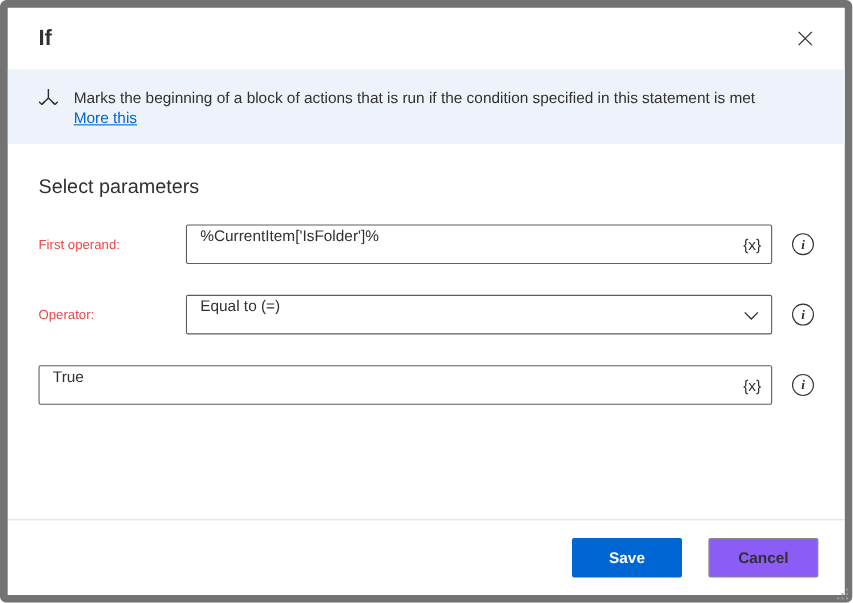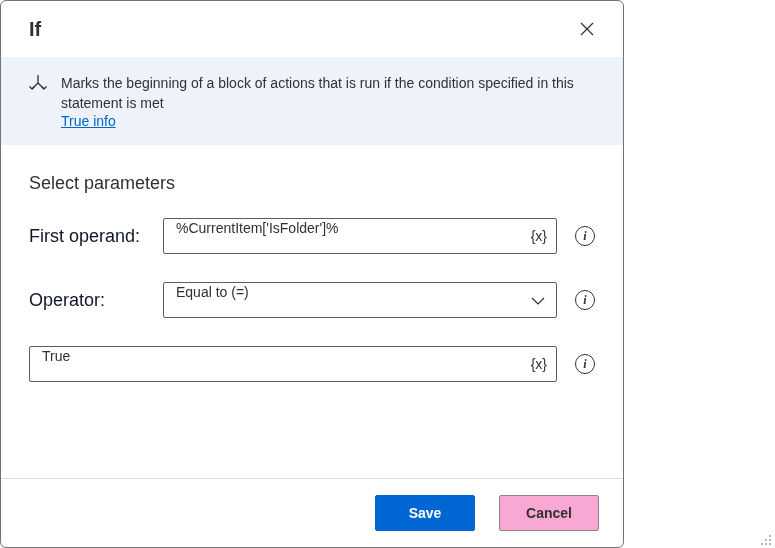"If" .dialog { border: 1px solid #737373 -> 7px solid #737373; width: 624px -> 775px }
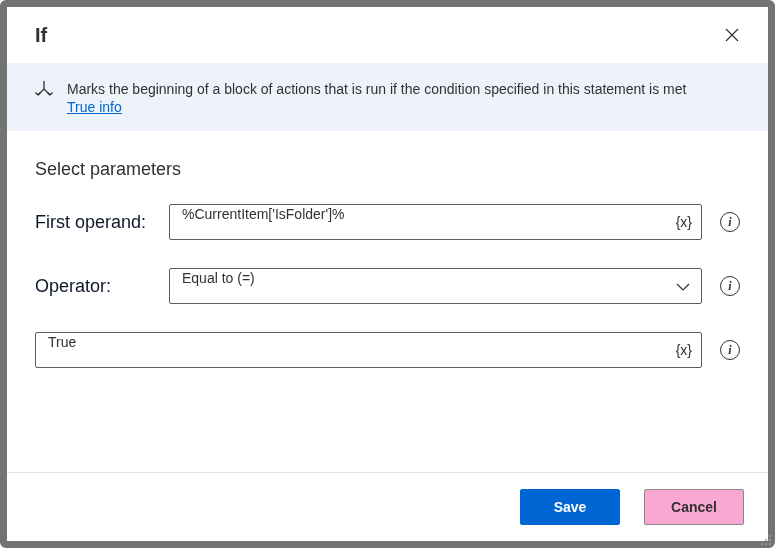"True info" a.more-info { text: True info -> More this }
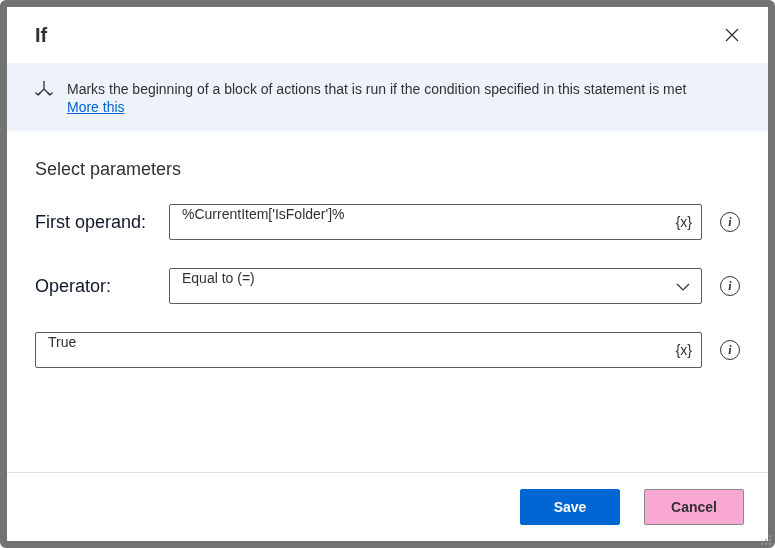"First operand:" .param-label { color: #0f172a -> #ef4444; font-size: 18px -> 12px }
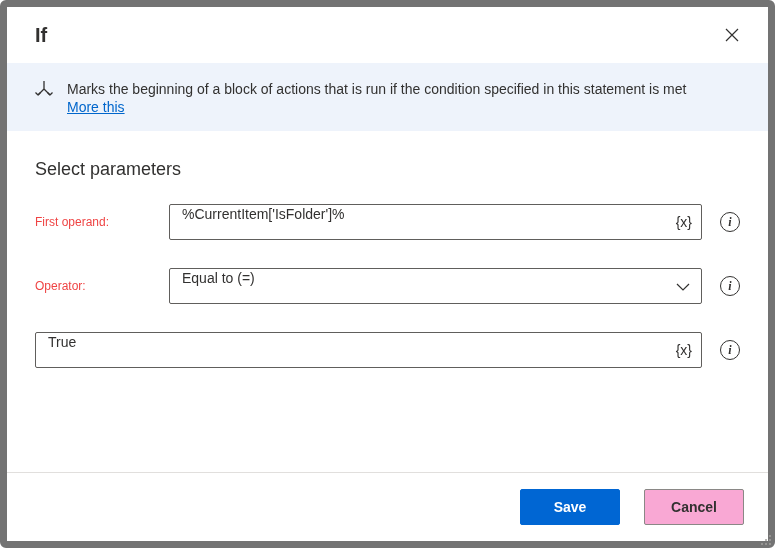"Cancel" .btn-secondary { background: #f9a8d4 -> #8b5cf6 }
